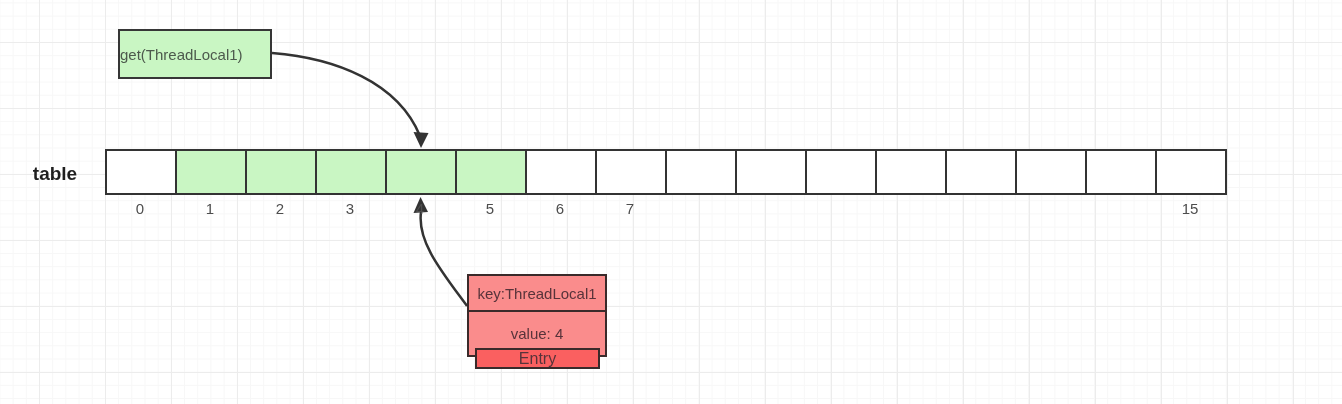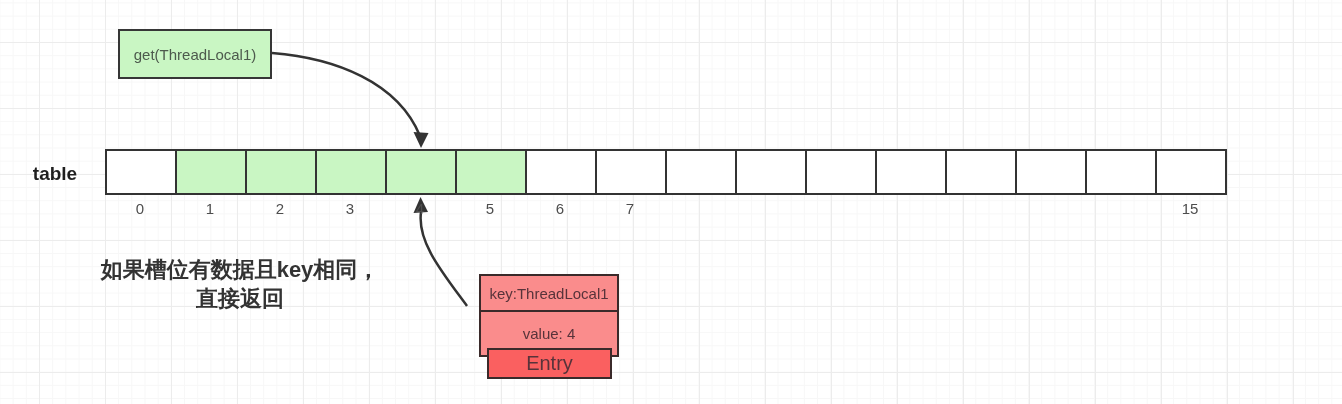"get(ThreadLocal1)" .get-box { justify-content: center -> none }
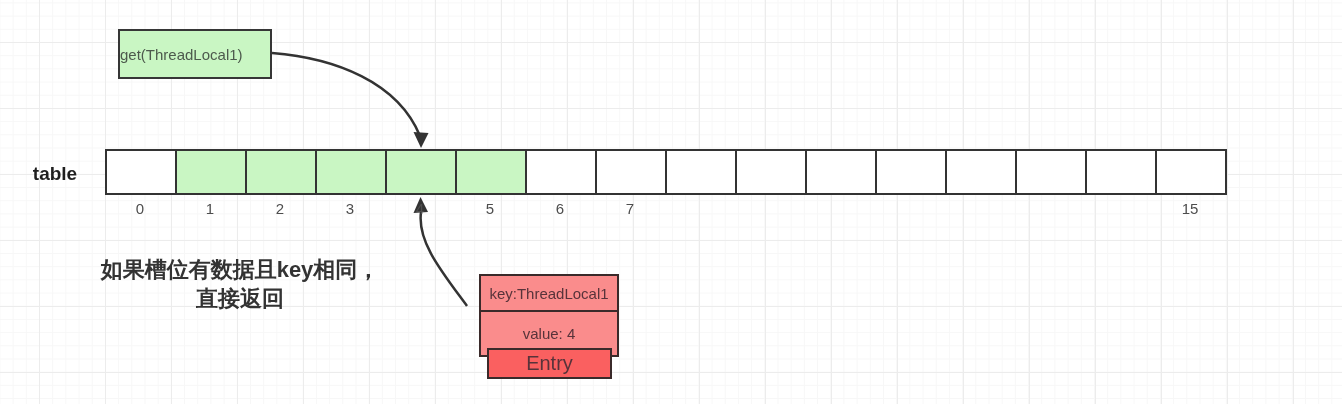"如果槽位有数据且key相同，" div.annotation { html: <div> <div>如果槽位有数据且key相同，</div> <div>直接返回</div> </div> -> none }
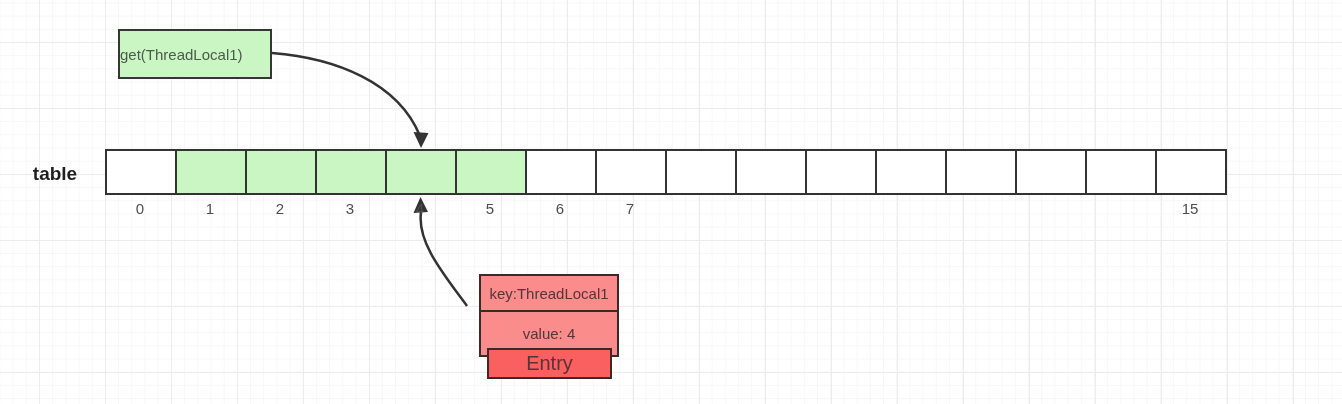"key:ThreadLocal1" .ebox { margin-left: 12px -> none }
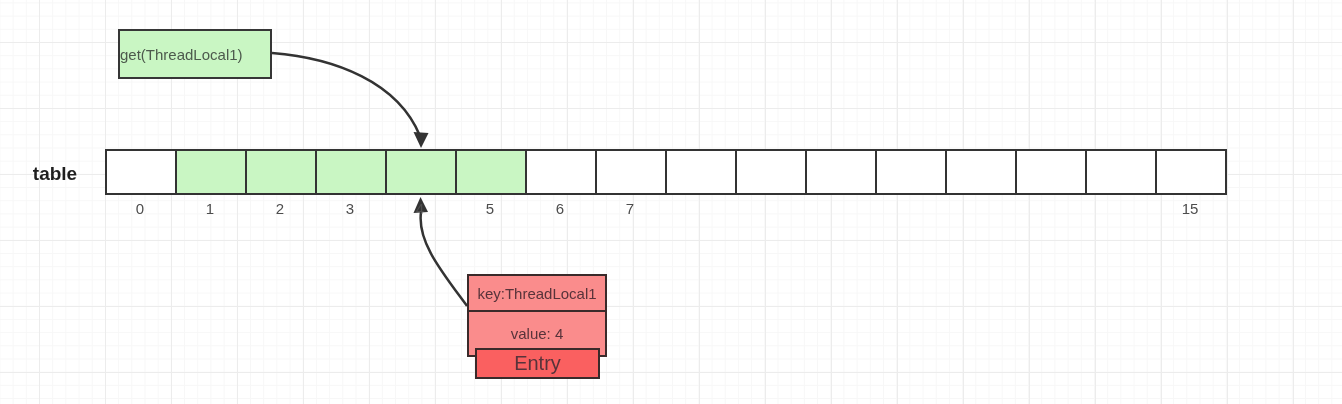"Entry" .ebox.entry { font-size: 20px -> 16px; height: 31px -> 21px }
